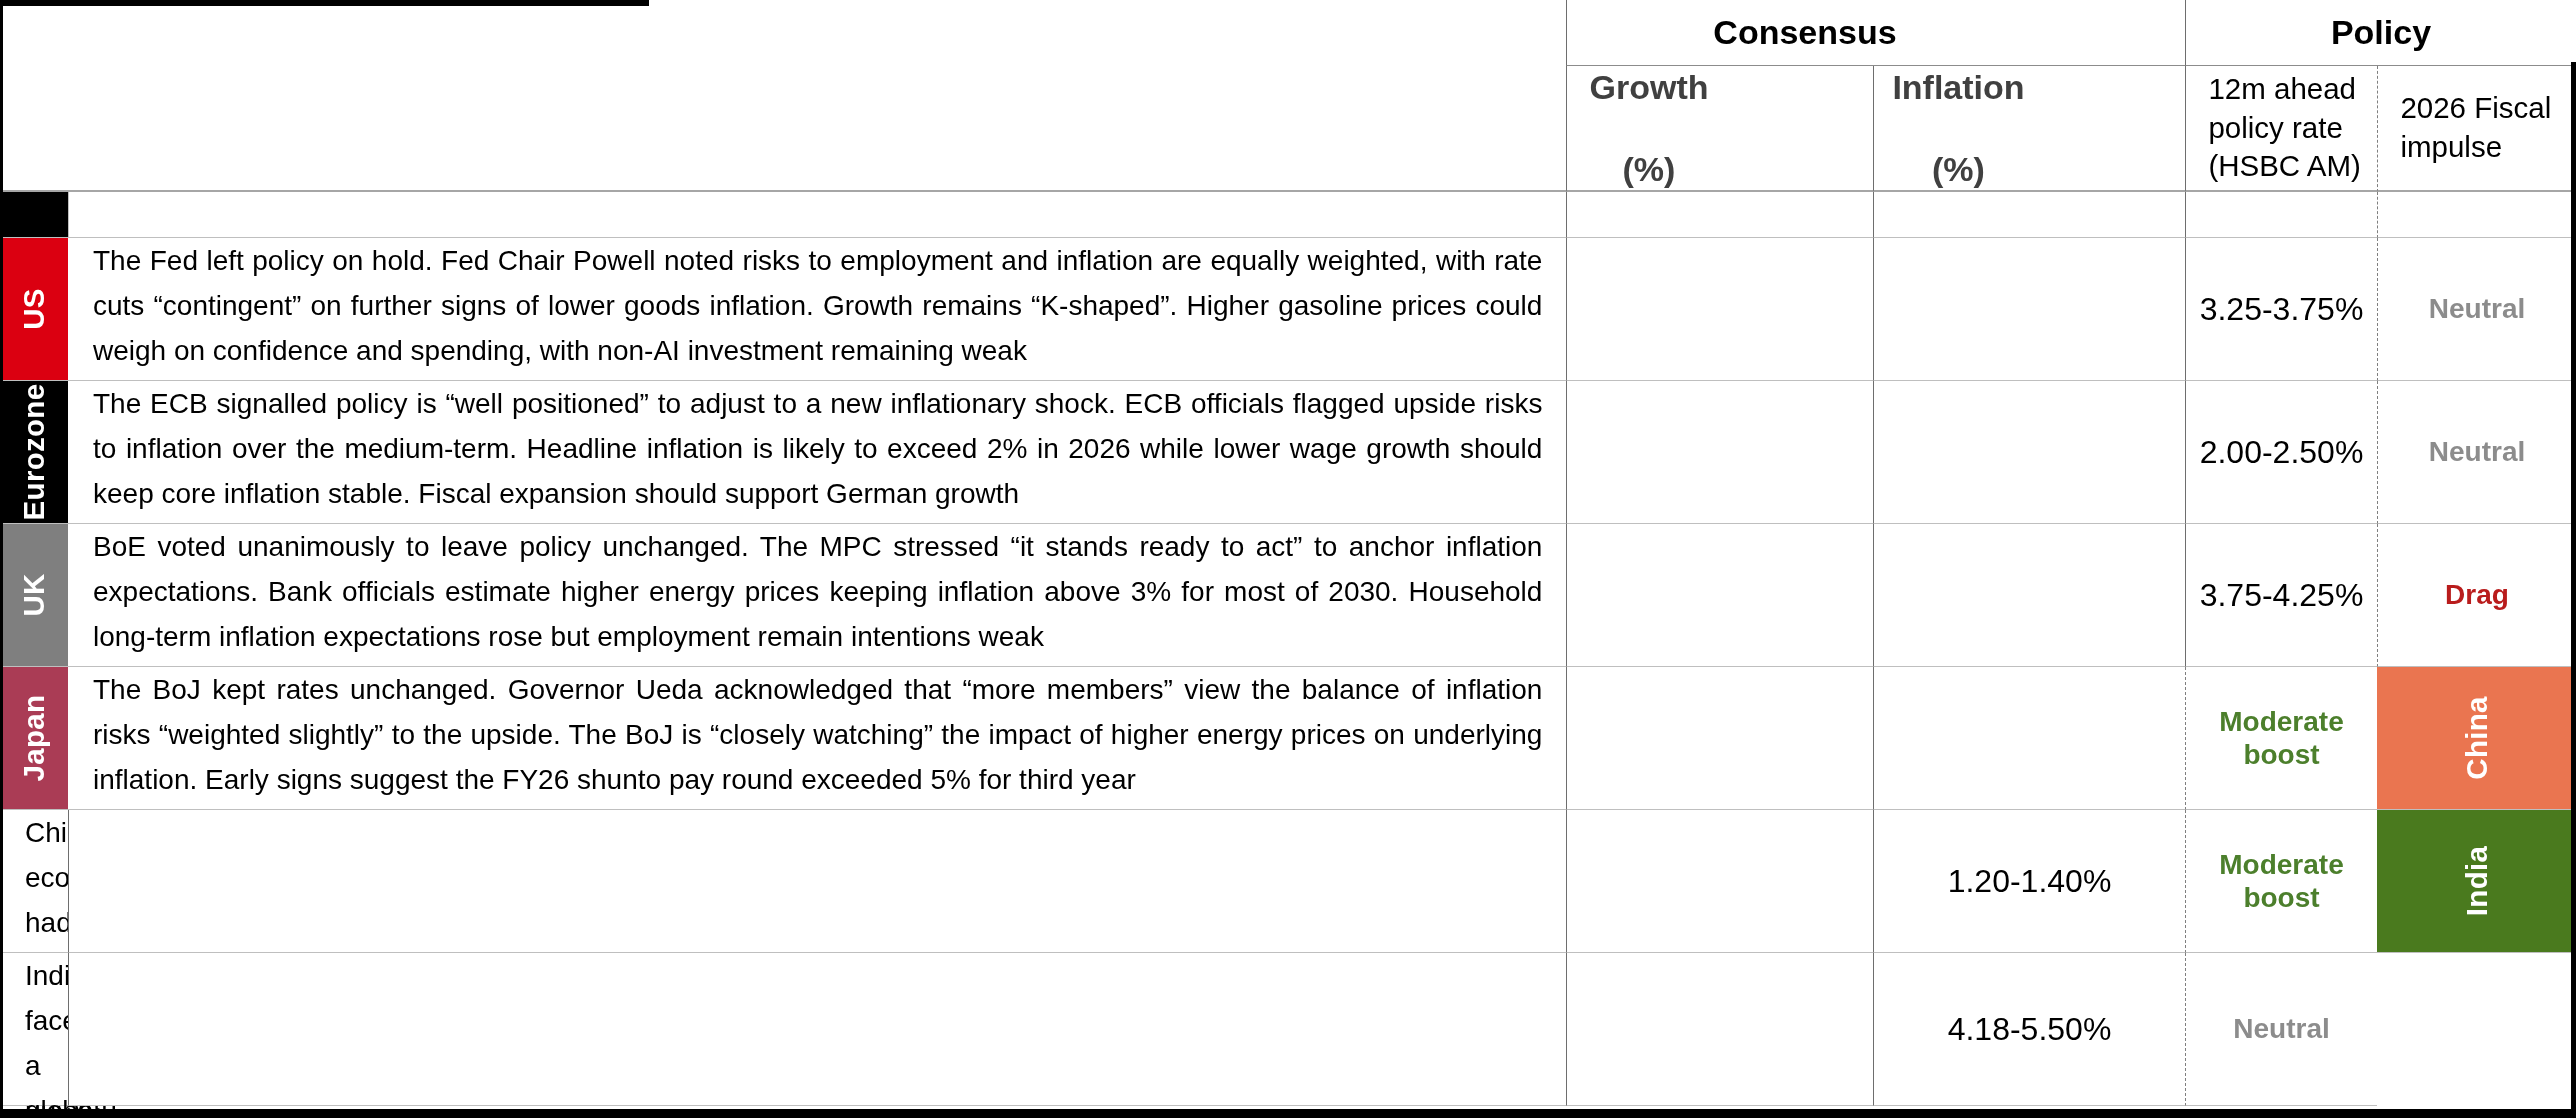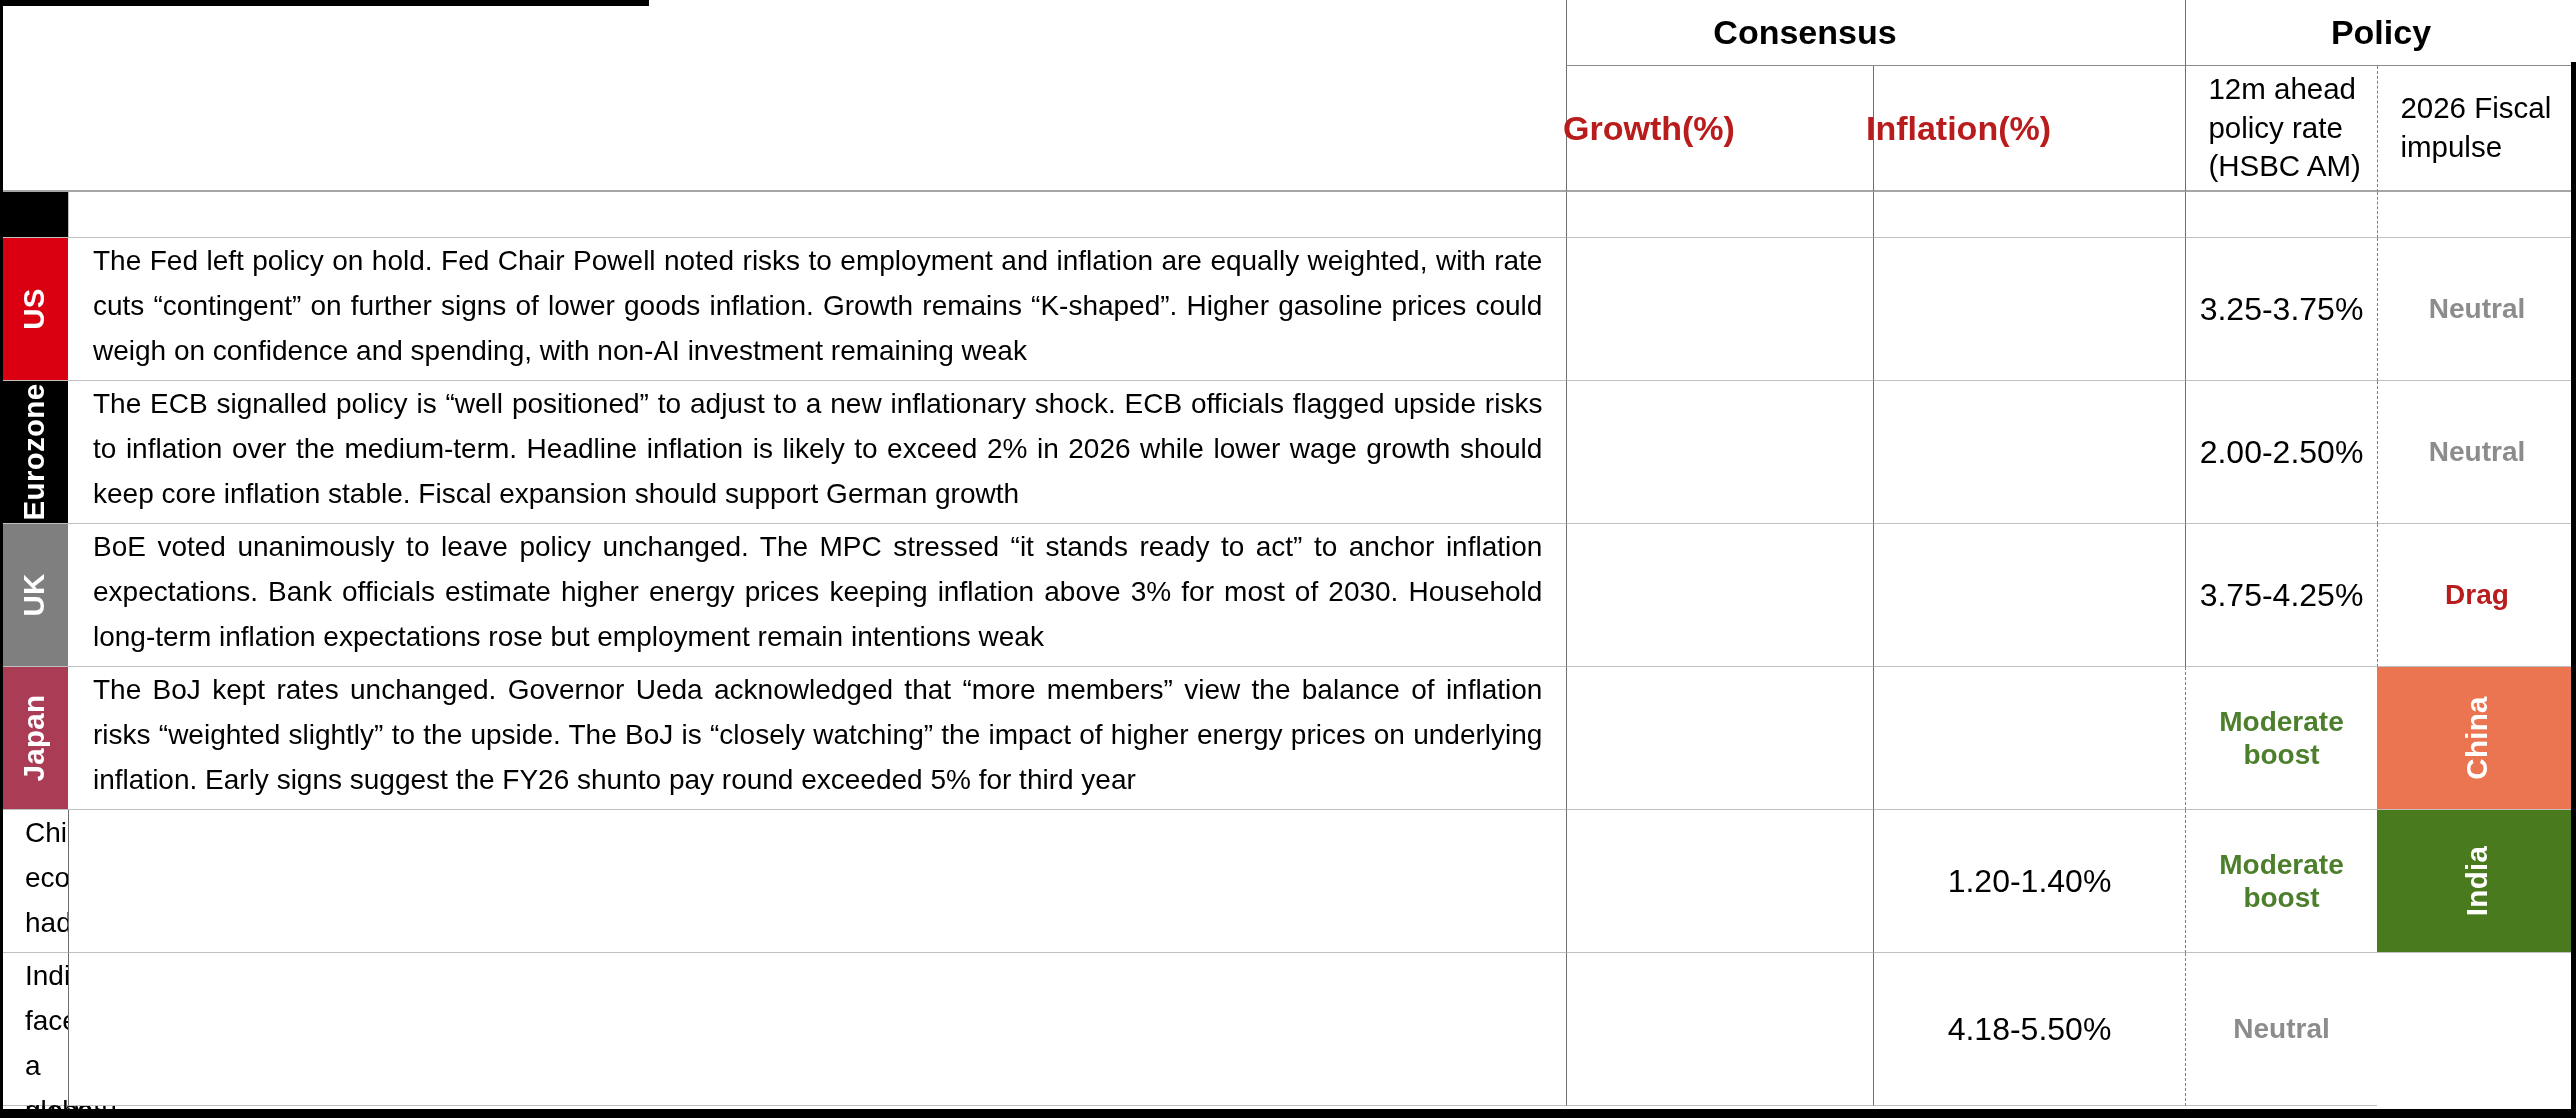"Growth" .col-hdr { color: #b91c1c -> #404040; flex-direction: none -> column; justify-content: center -> space-between }
